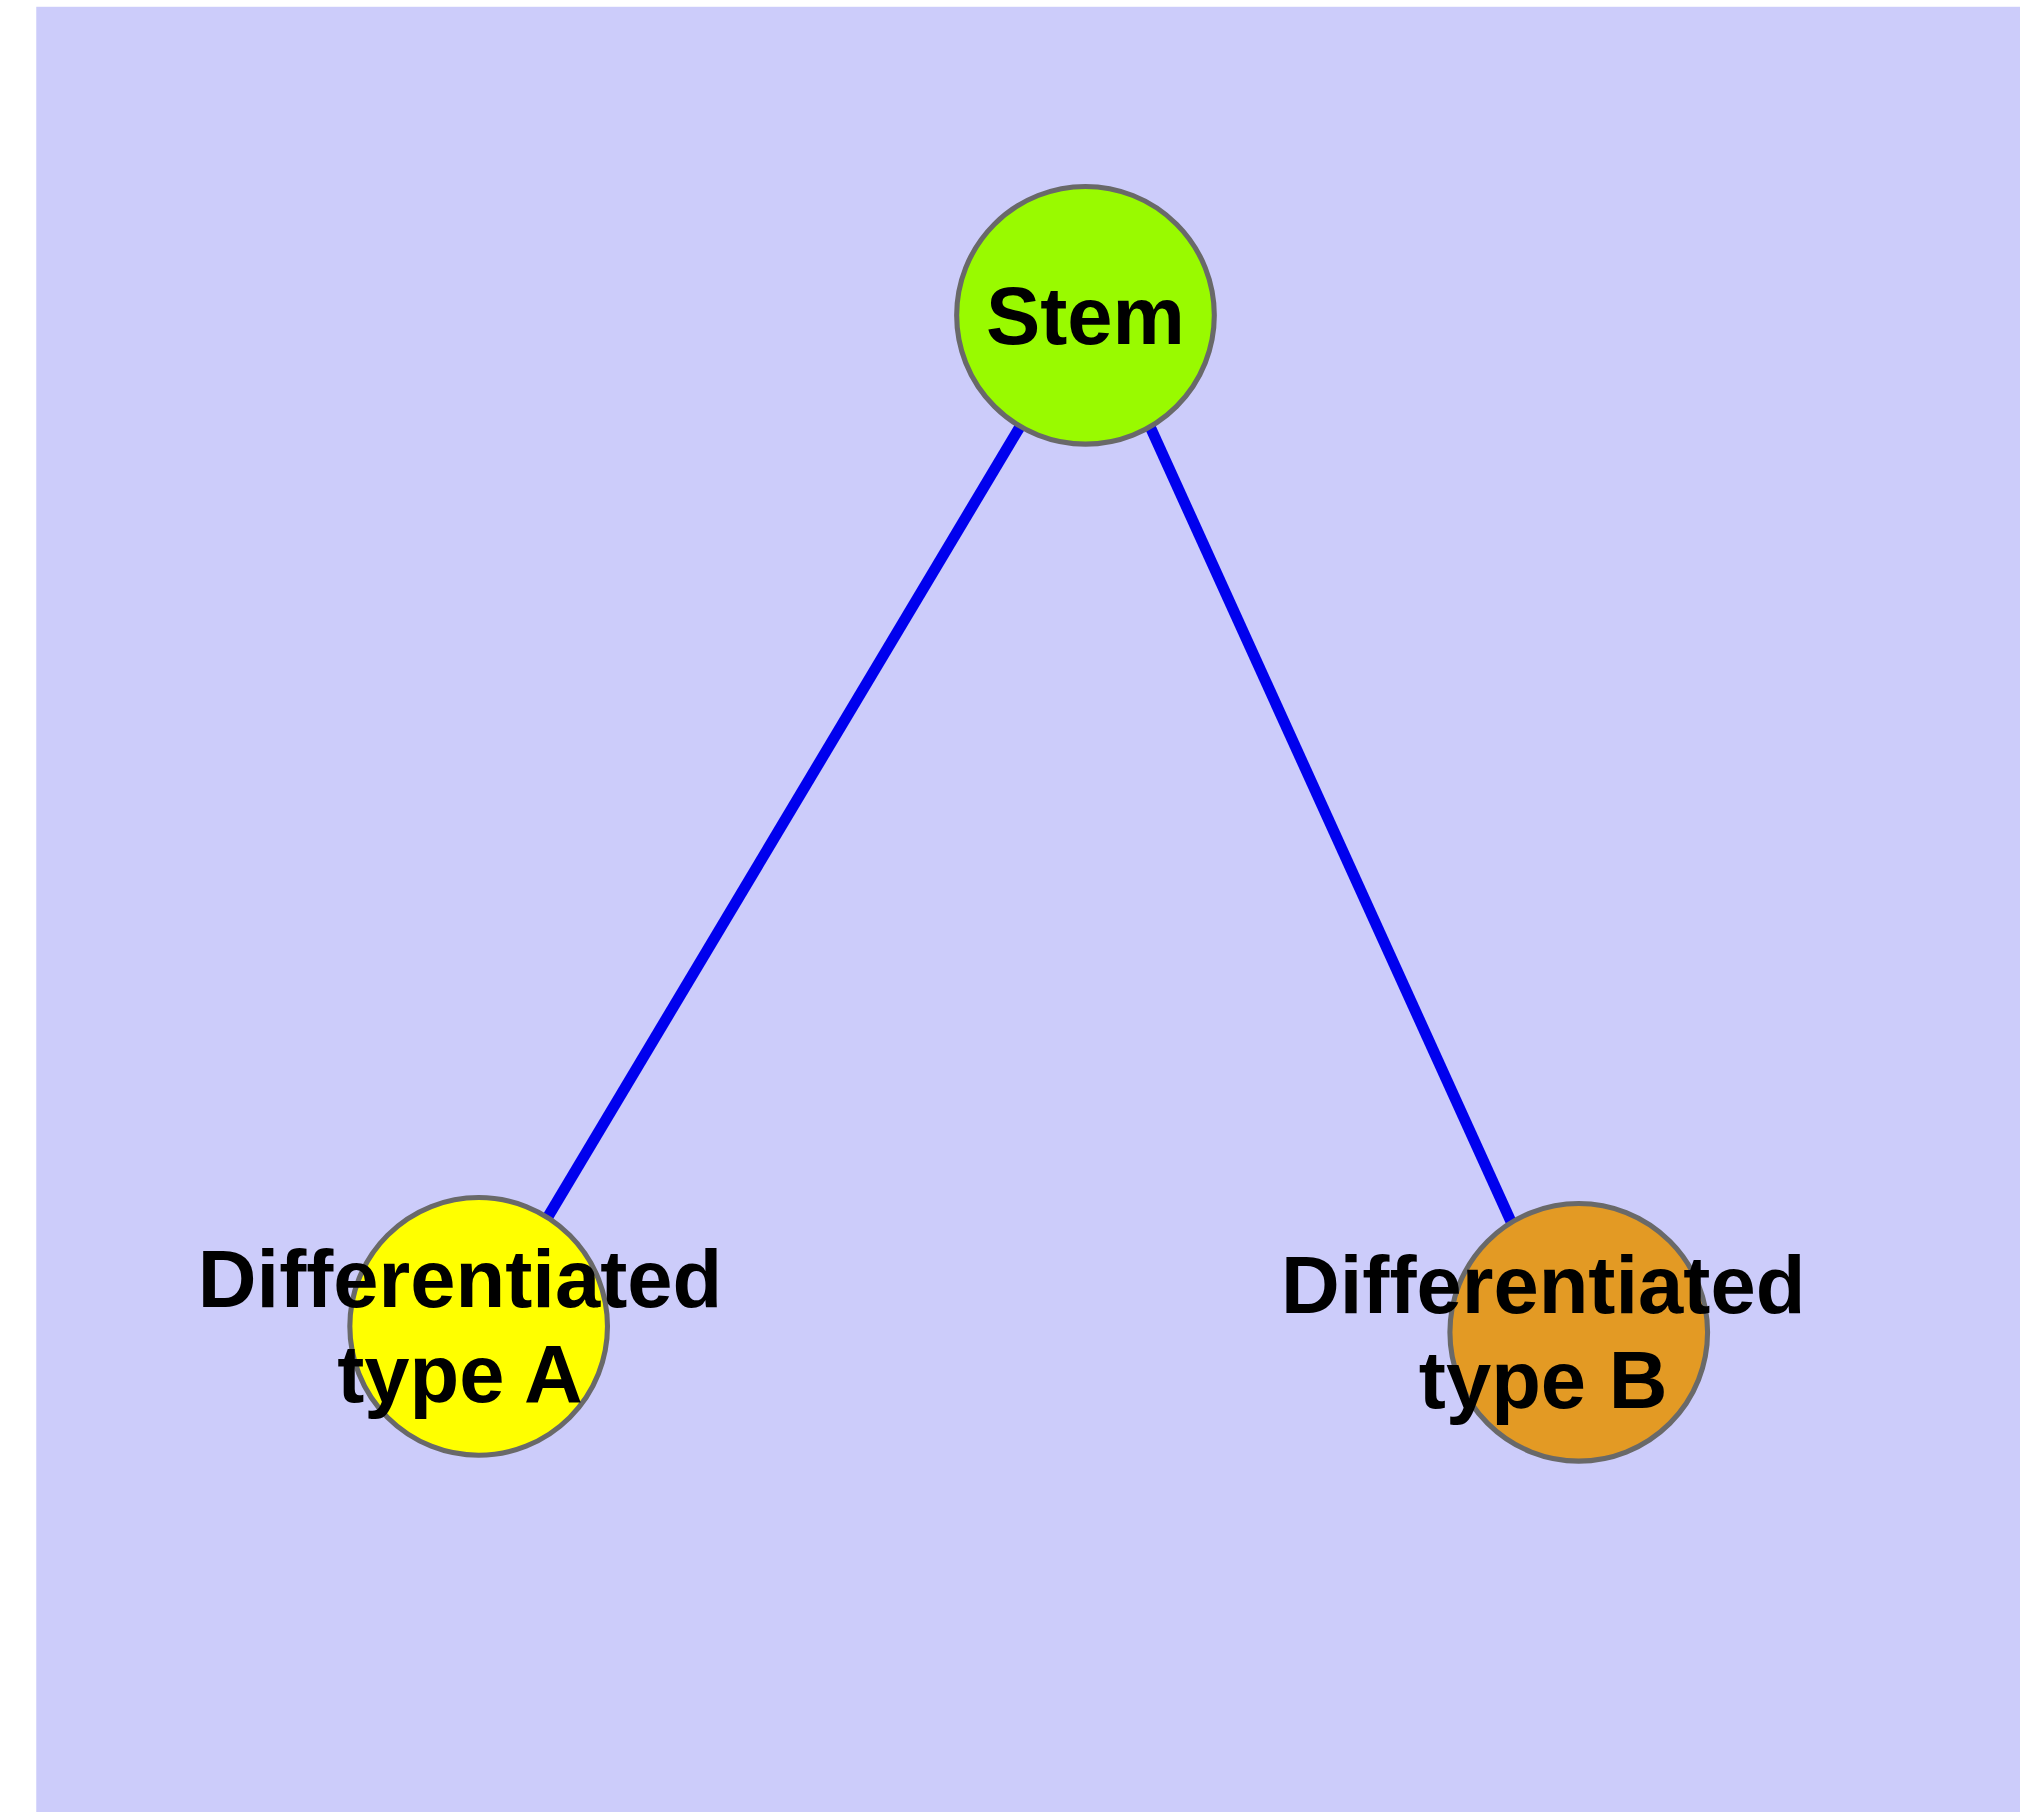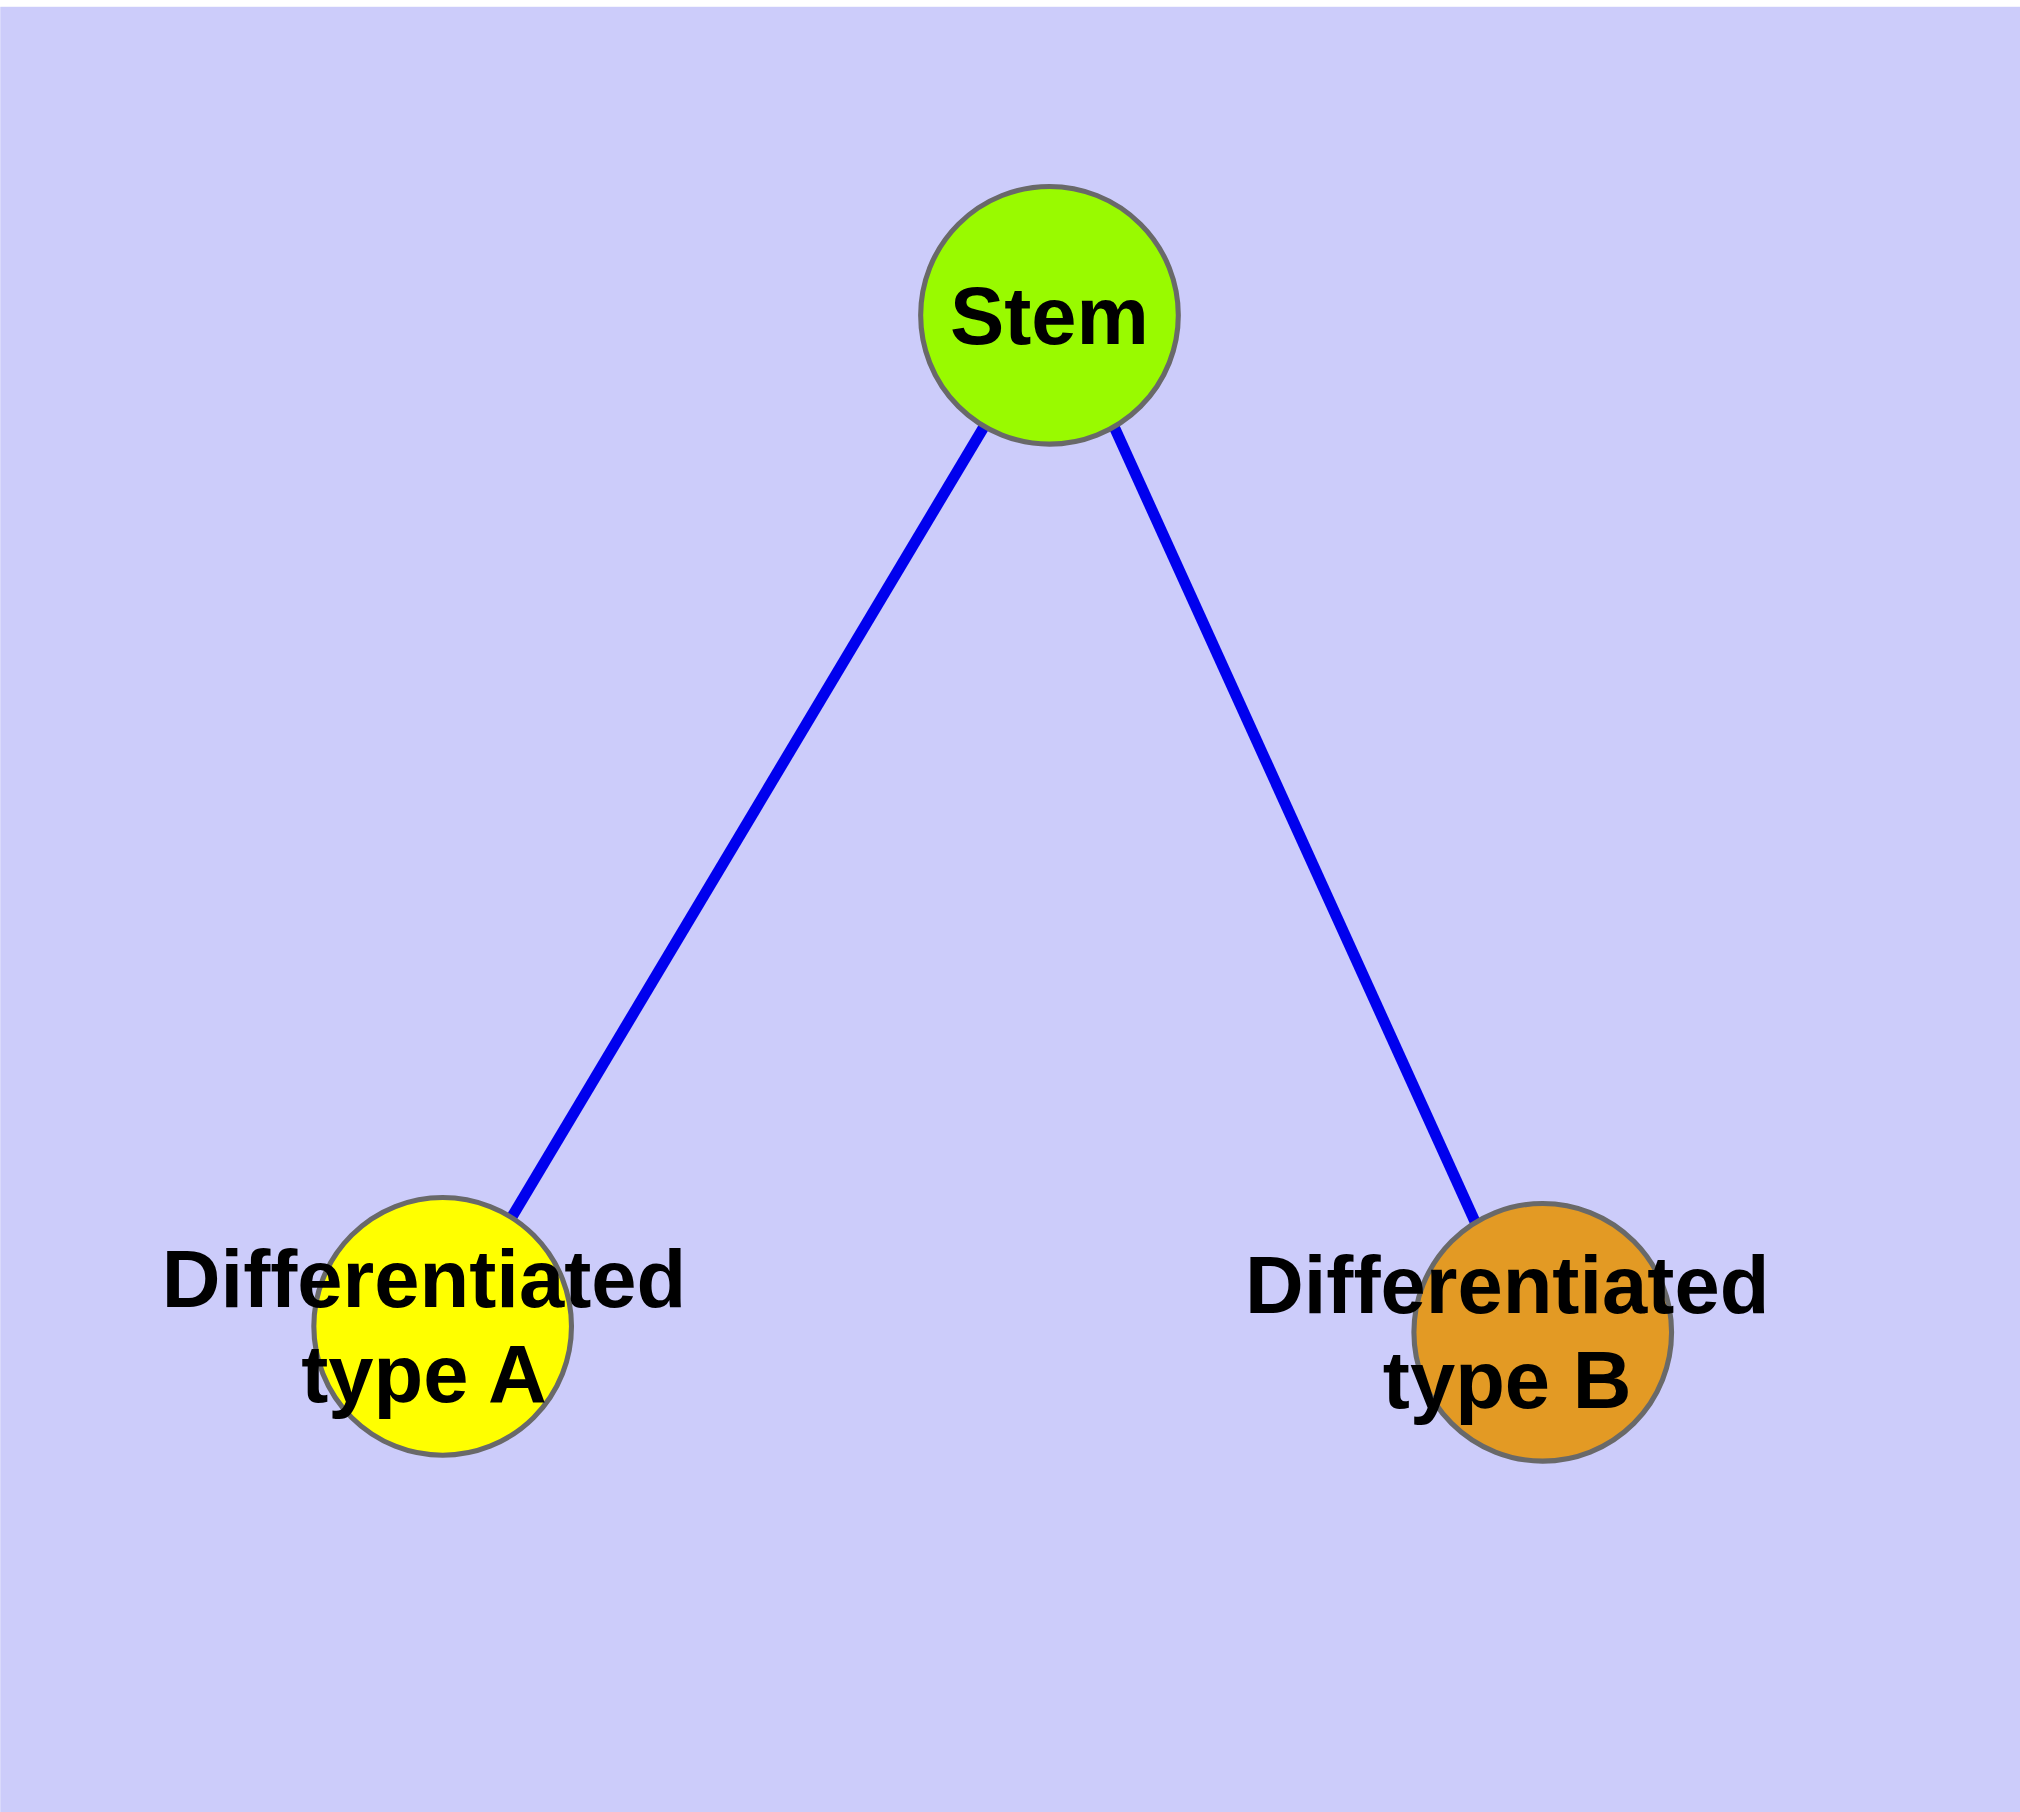"Stem" #graph-canvas { margin-left: none -> 36px }
